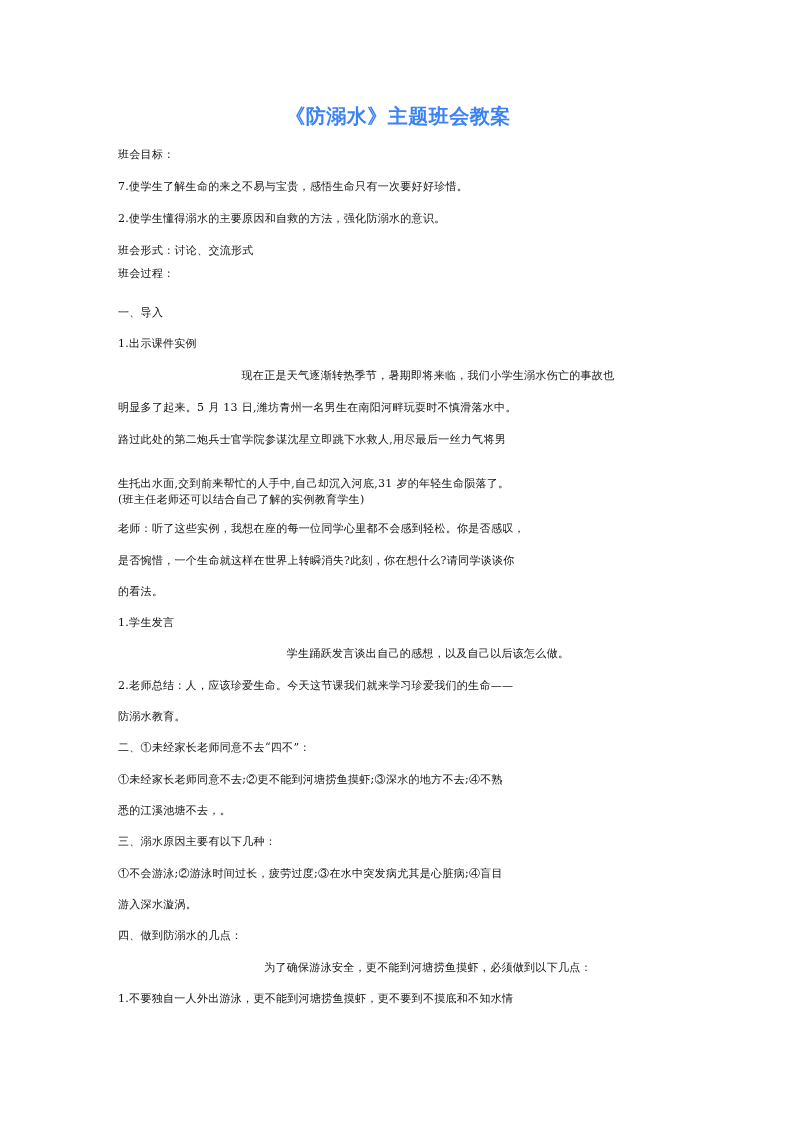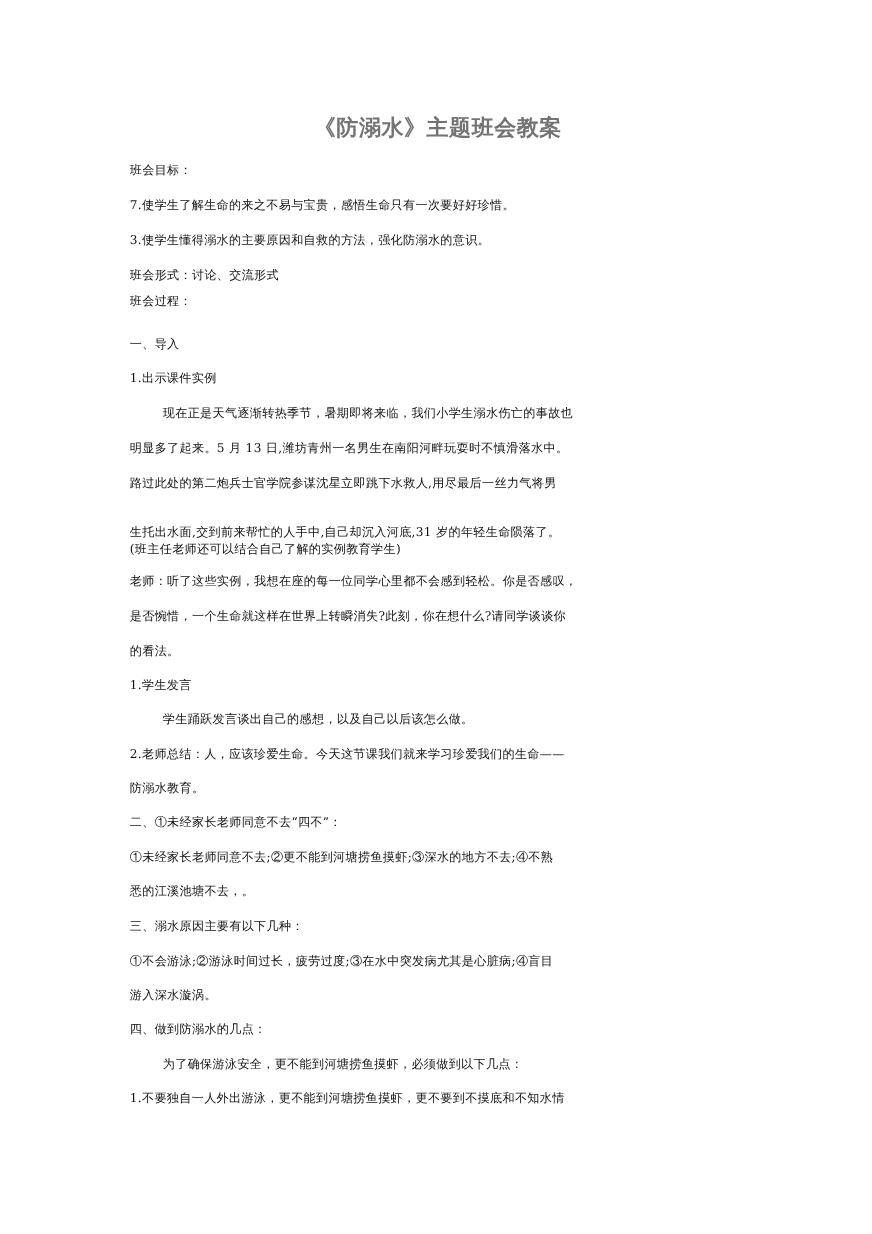"《防溺水》主题班会教案" .title { color: #737373 -> #3b82f6 }
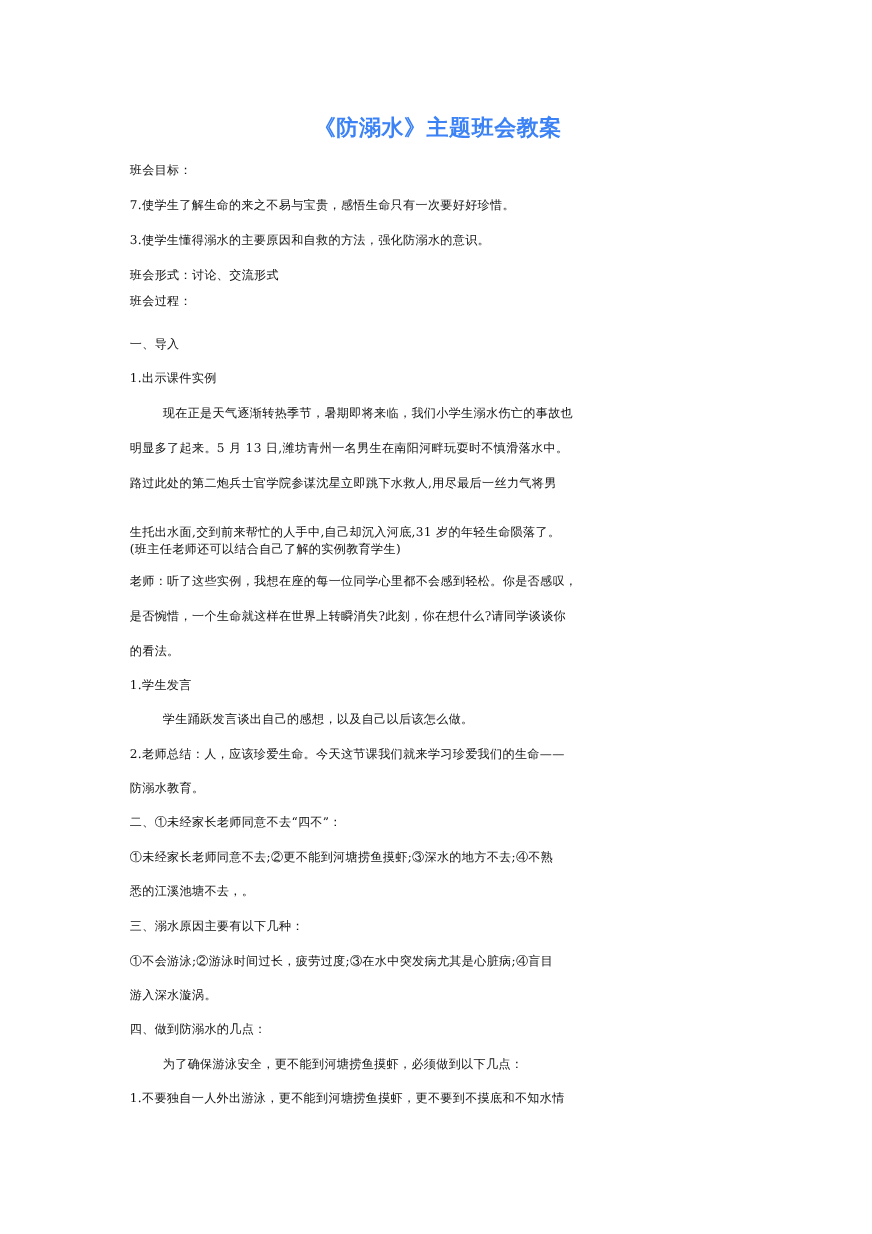"3.使学生懂得溺水的主要原因和自救的方法，强化防溺水的意识。" div.line { text: 3 -> 2 }
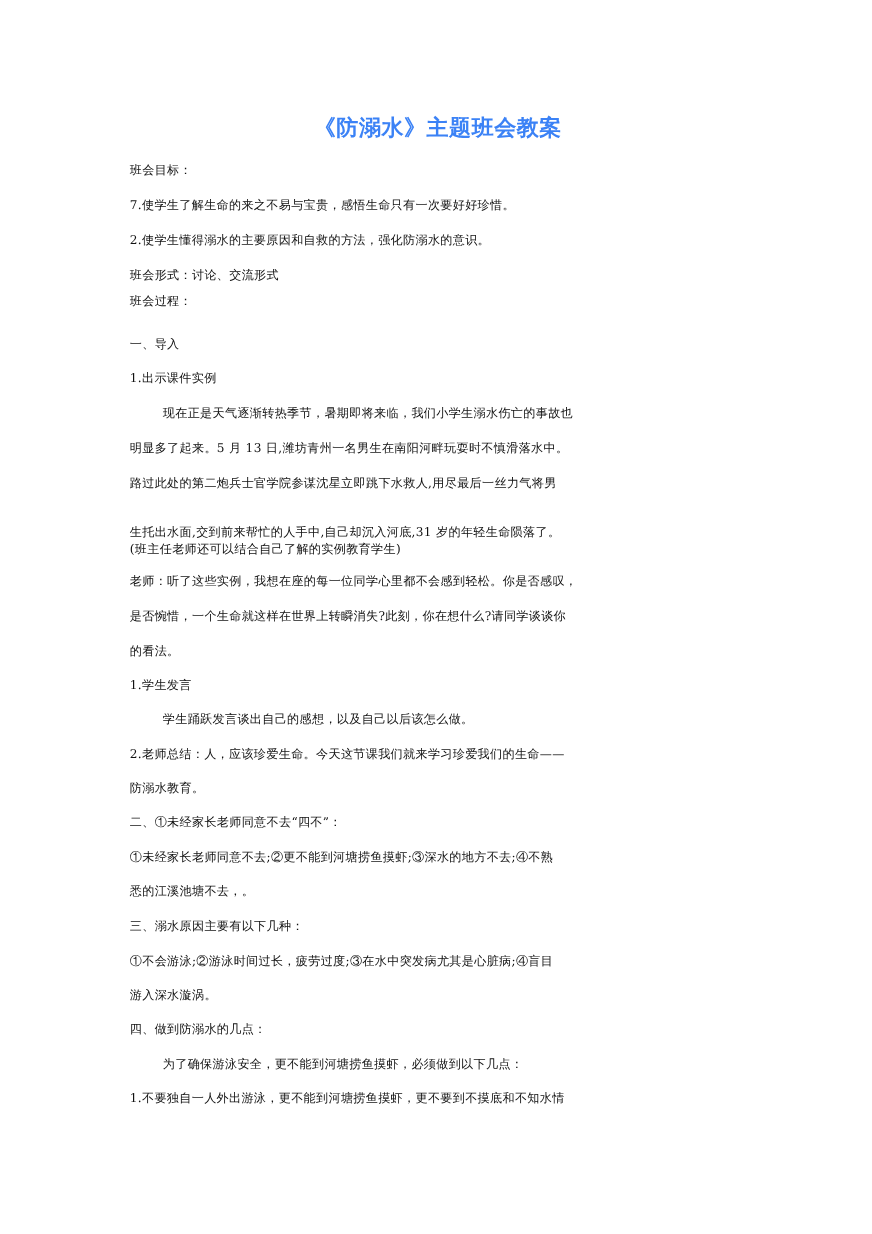"现在正是天气逐渐转热季节，暑期即将来临，我们小学生溺水伤亡的事故也" .indent { text-align: none -> center }
